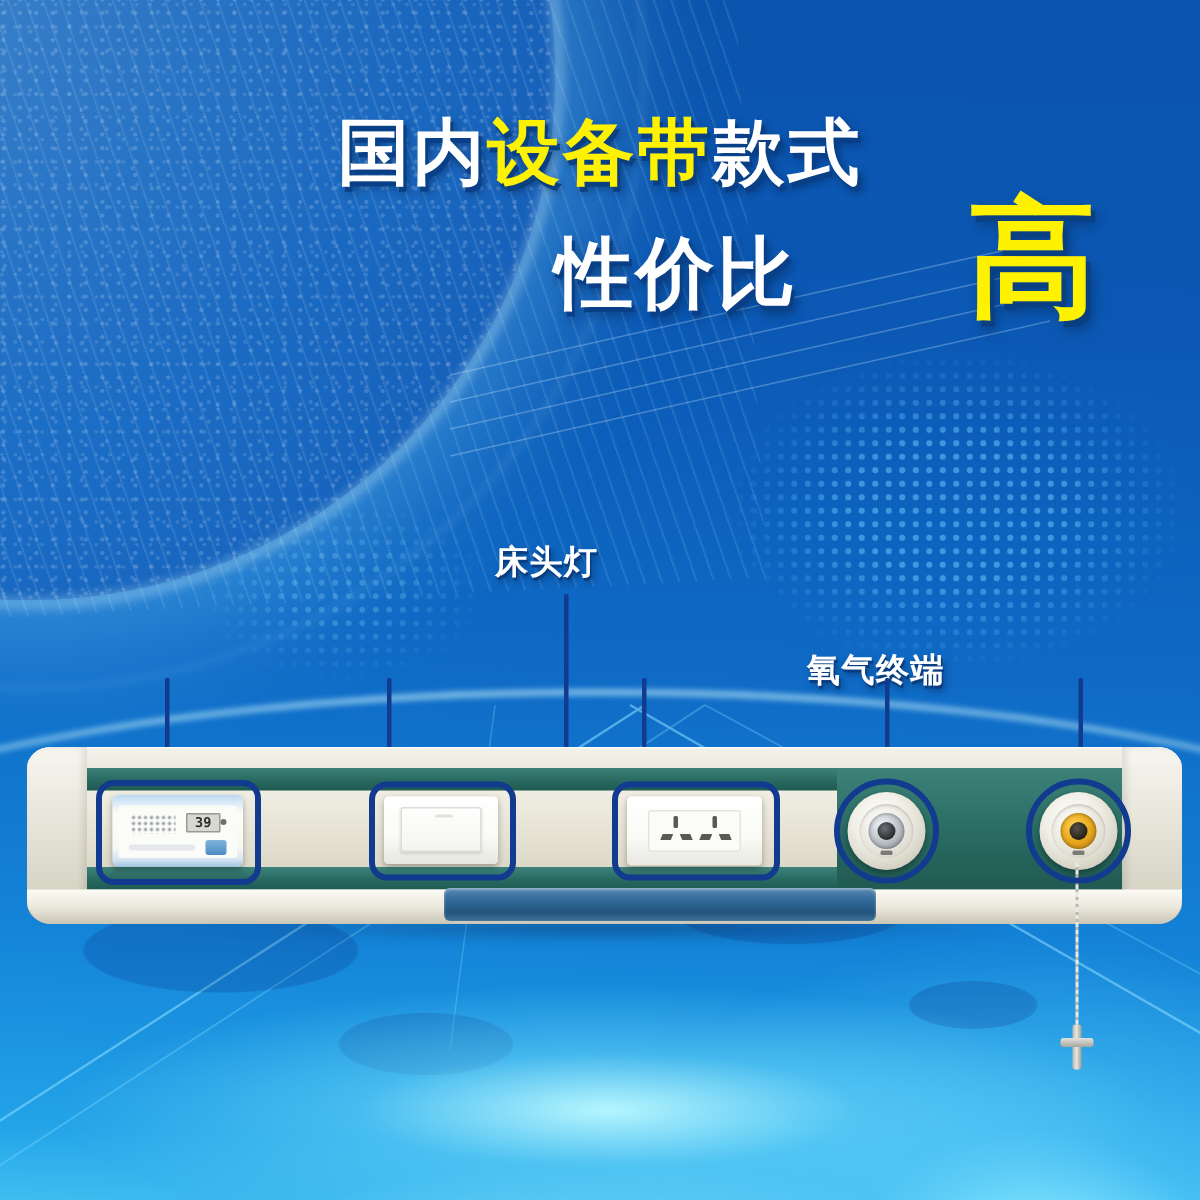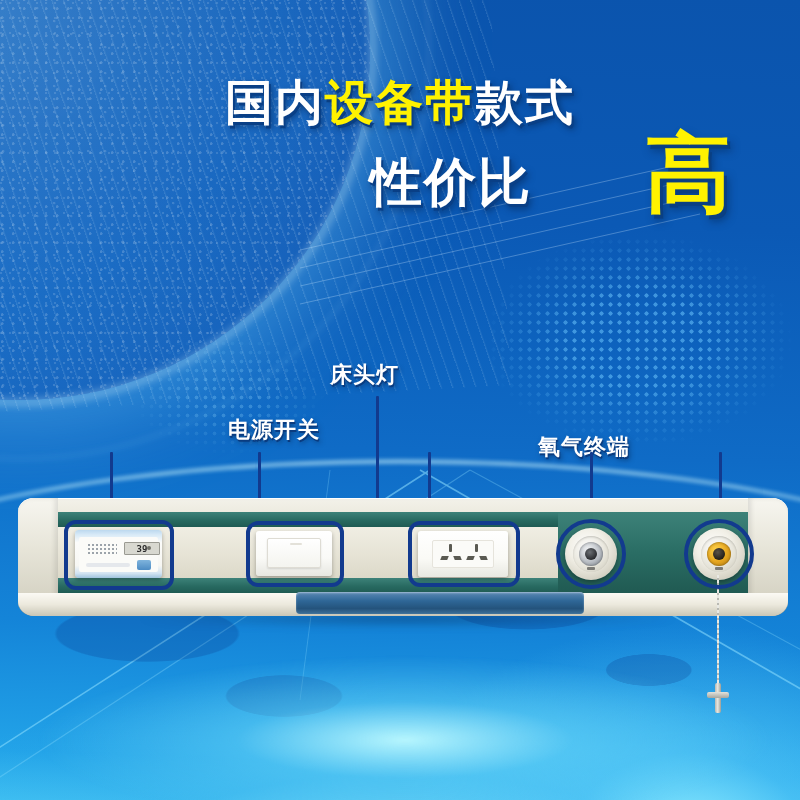"性价比" .h-line2 { font-family: none -> Liberation Serif, serif }
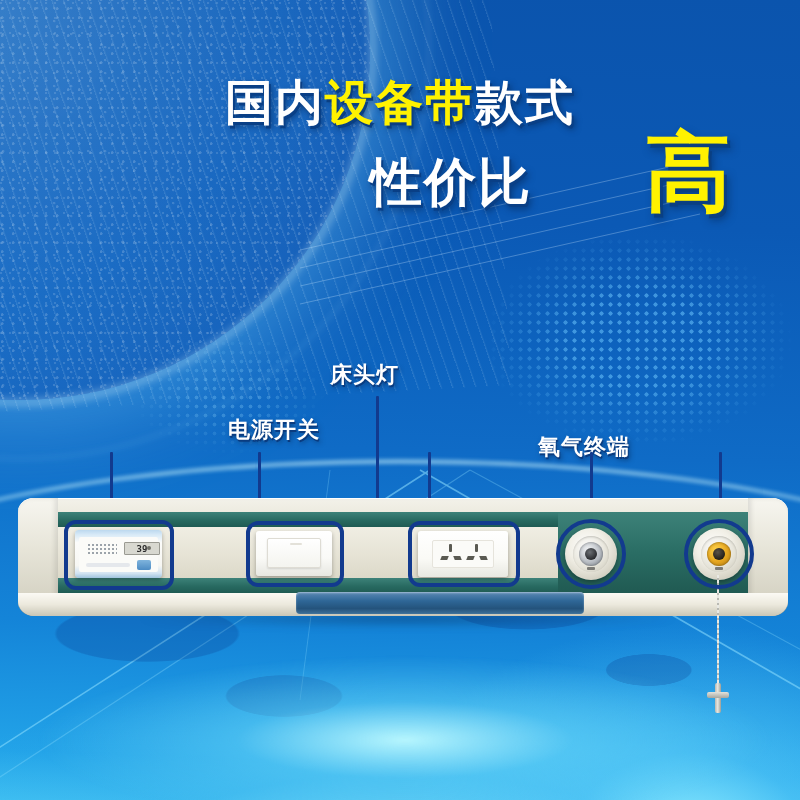"电源开关" div.label { html: <div>电源开关</div> -> none }
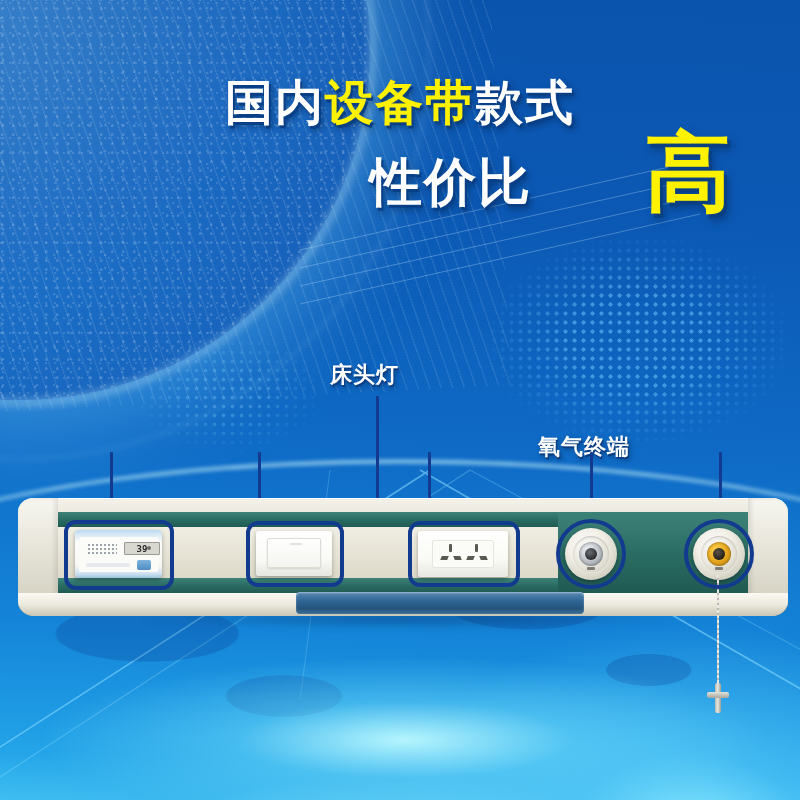"39" .ic-disp { width: 36px -> 23px }
